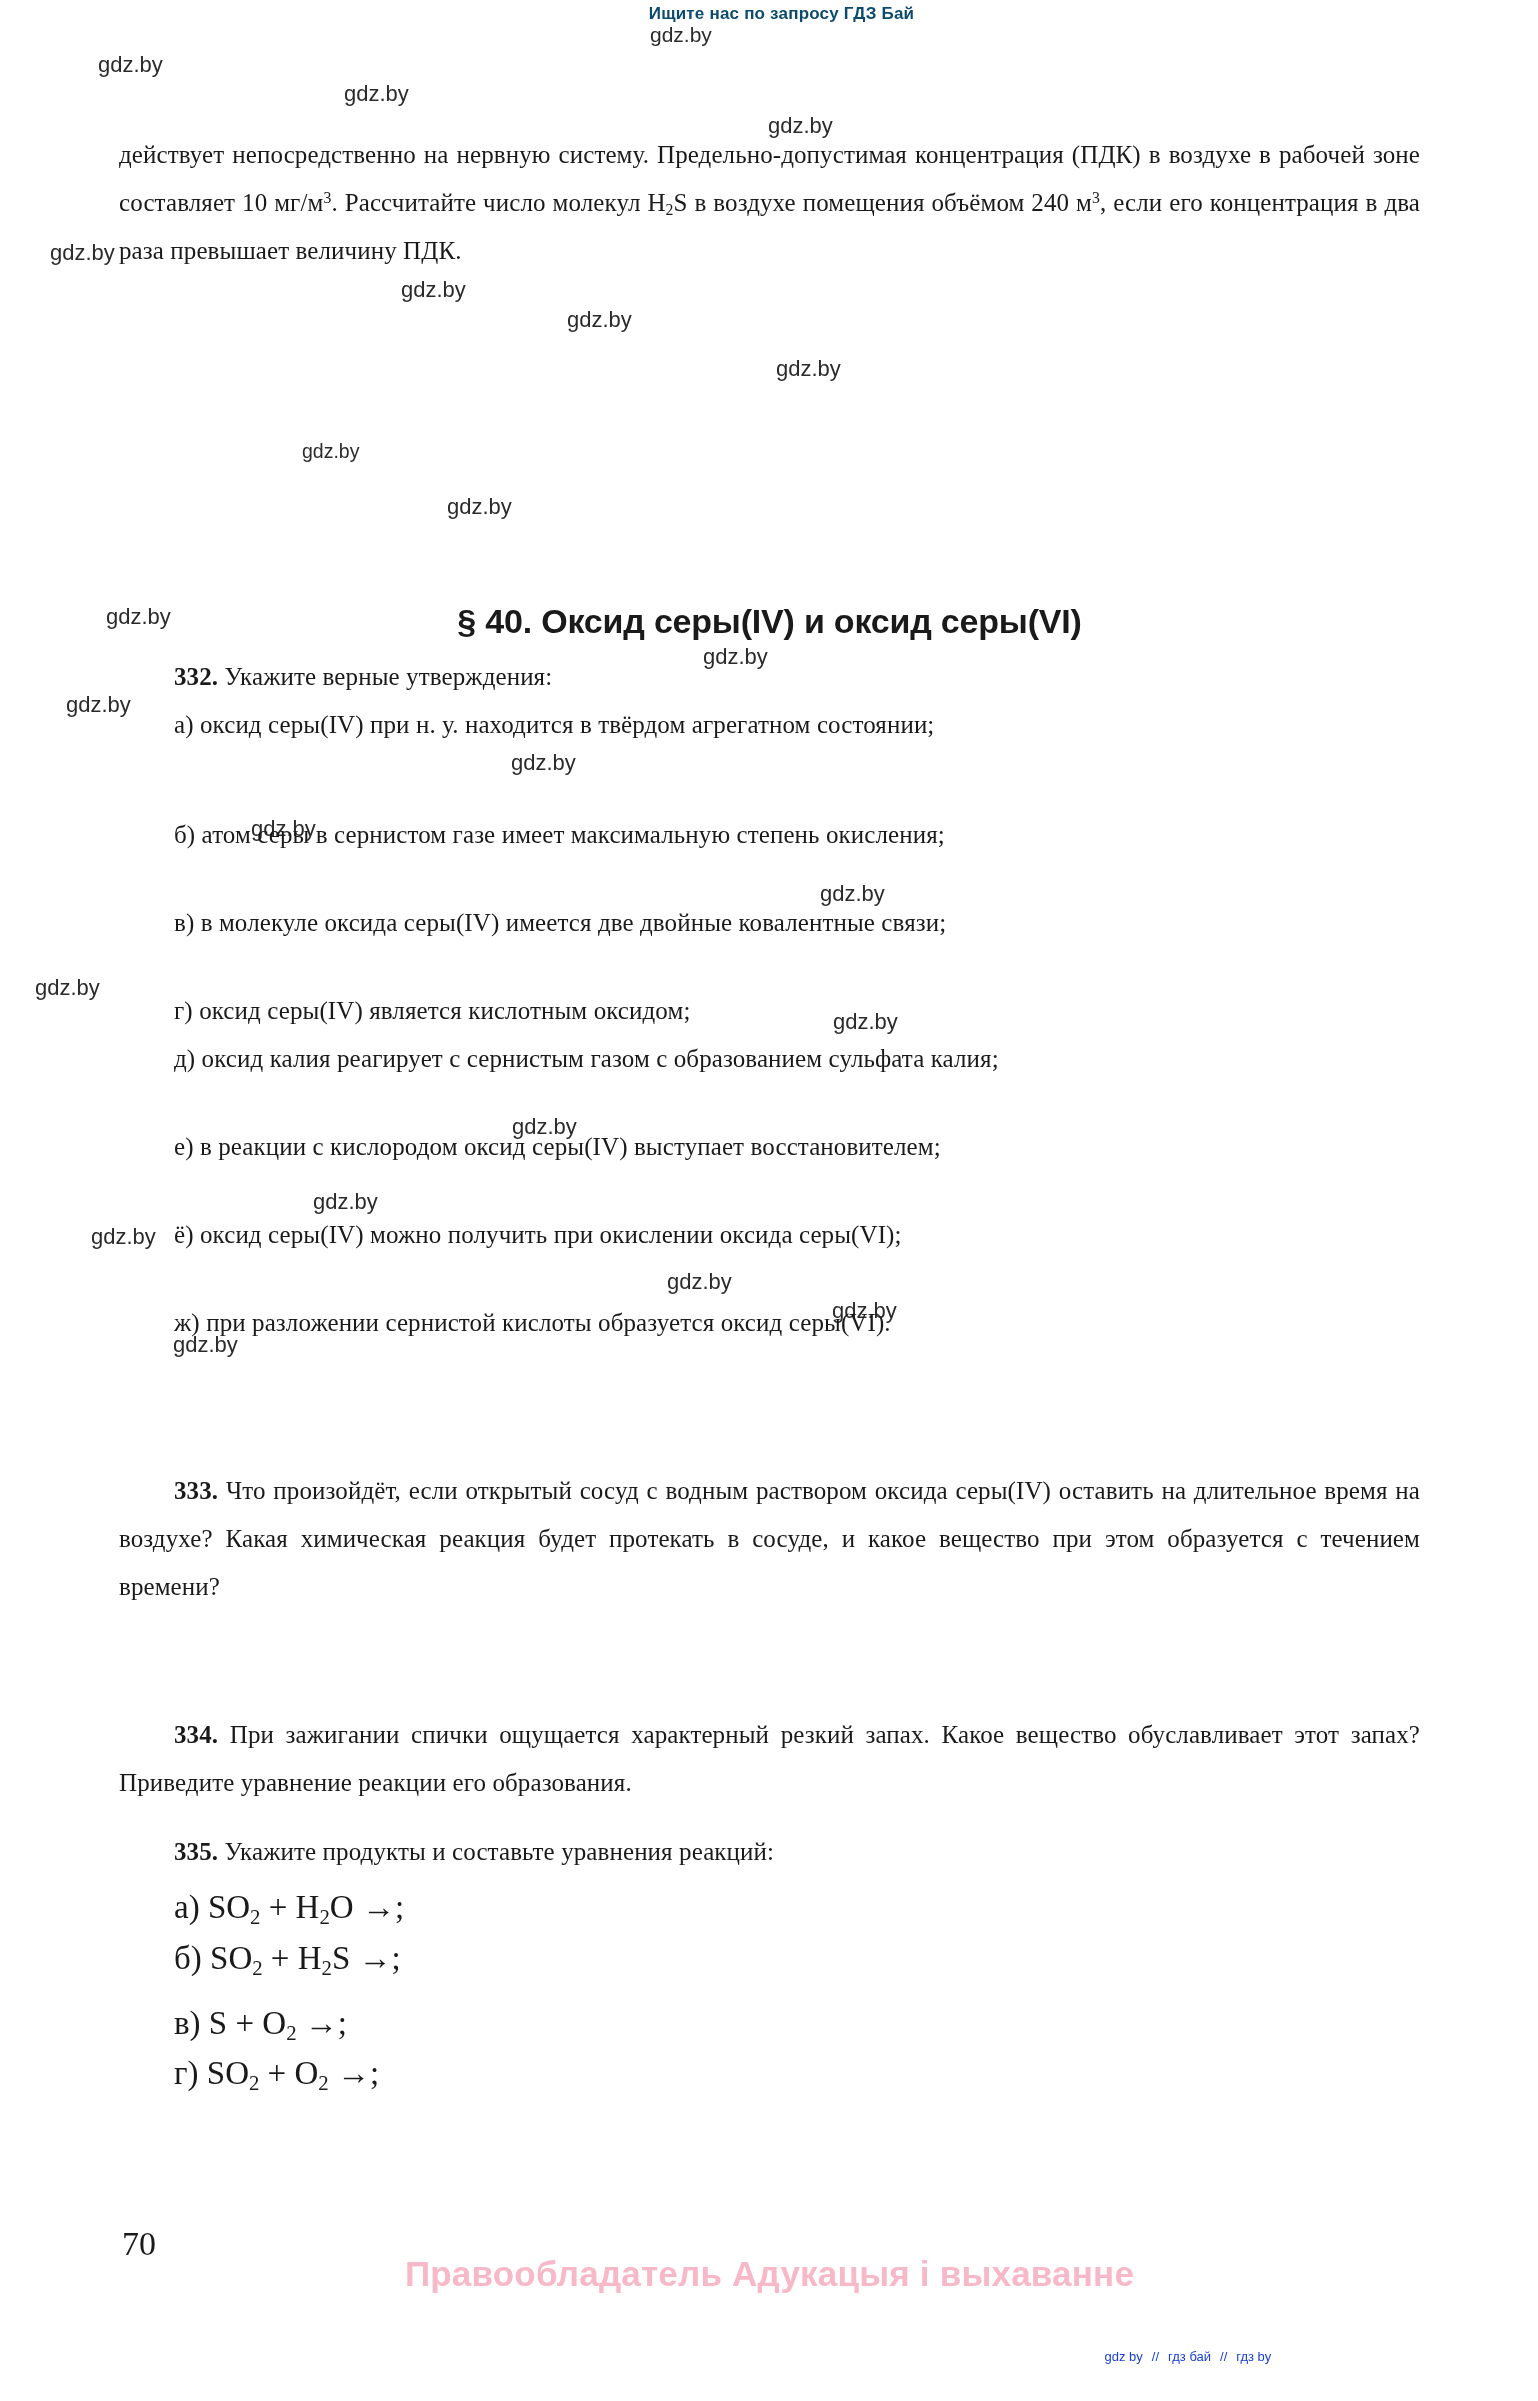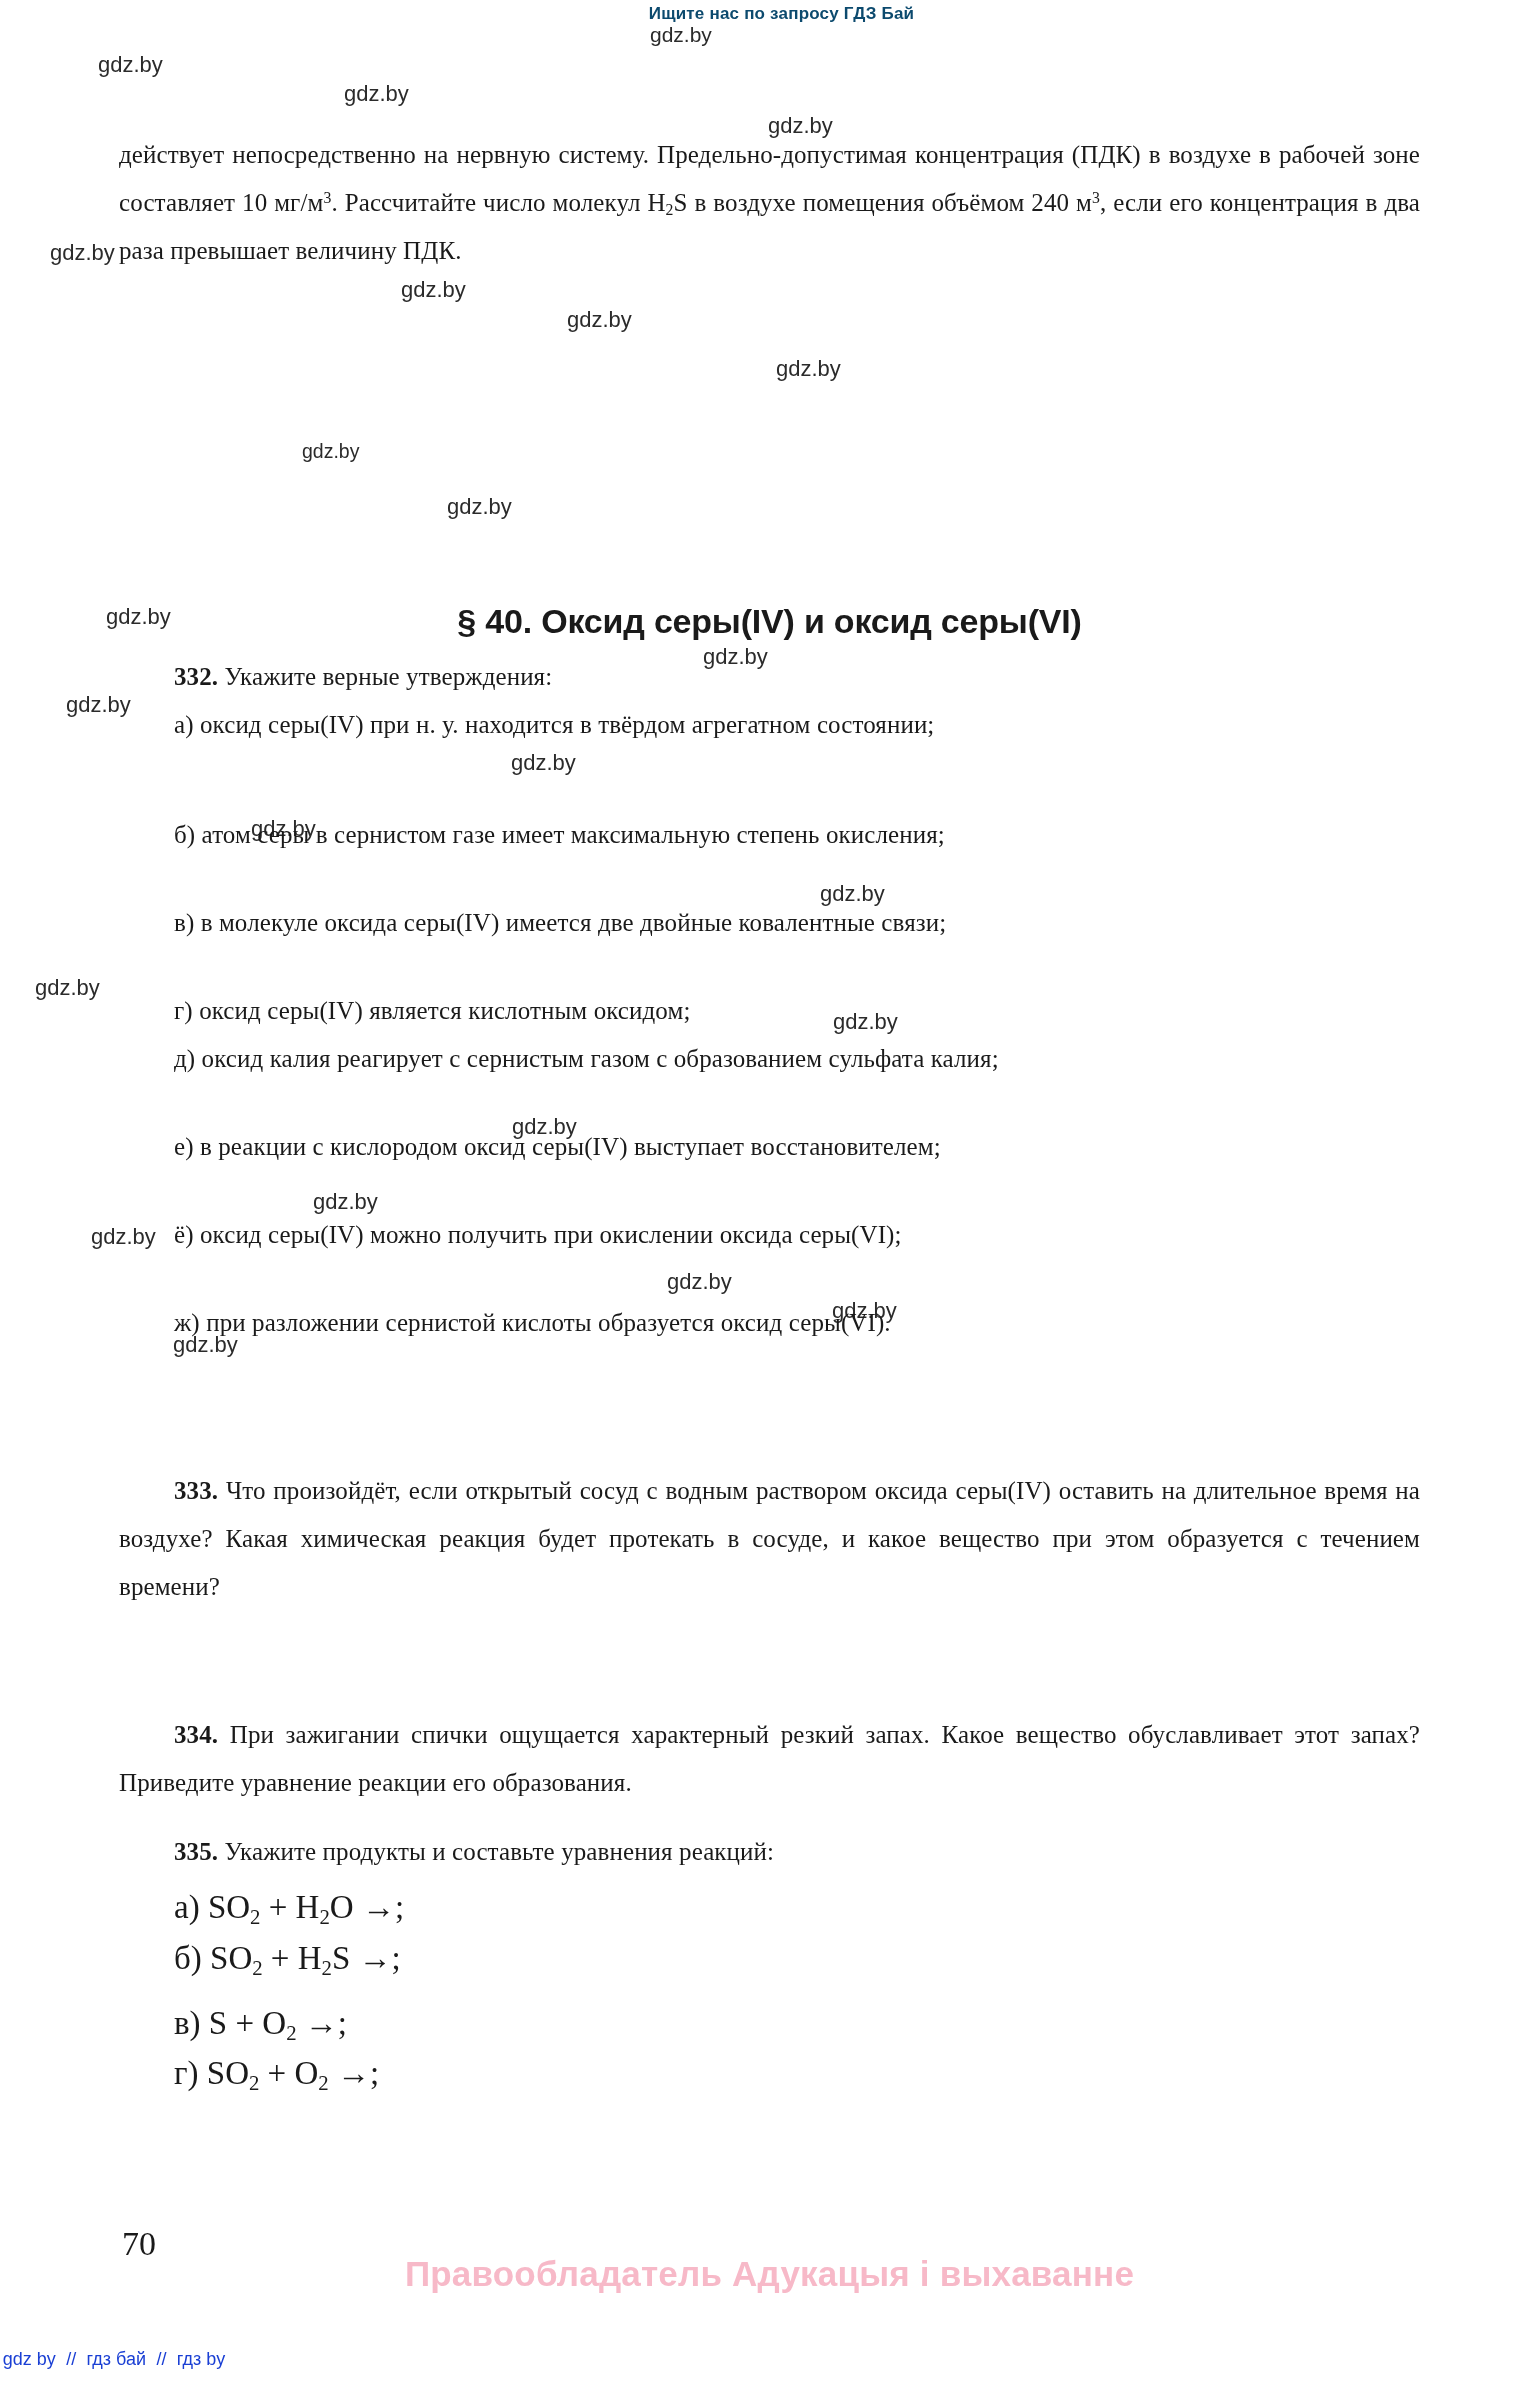"gdz by // гдз бай" .bottom-links { font-size: 18px -> 13px; text-align: left -> right }
